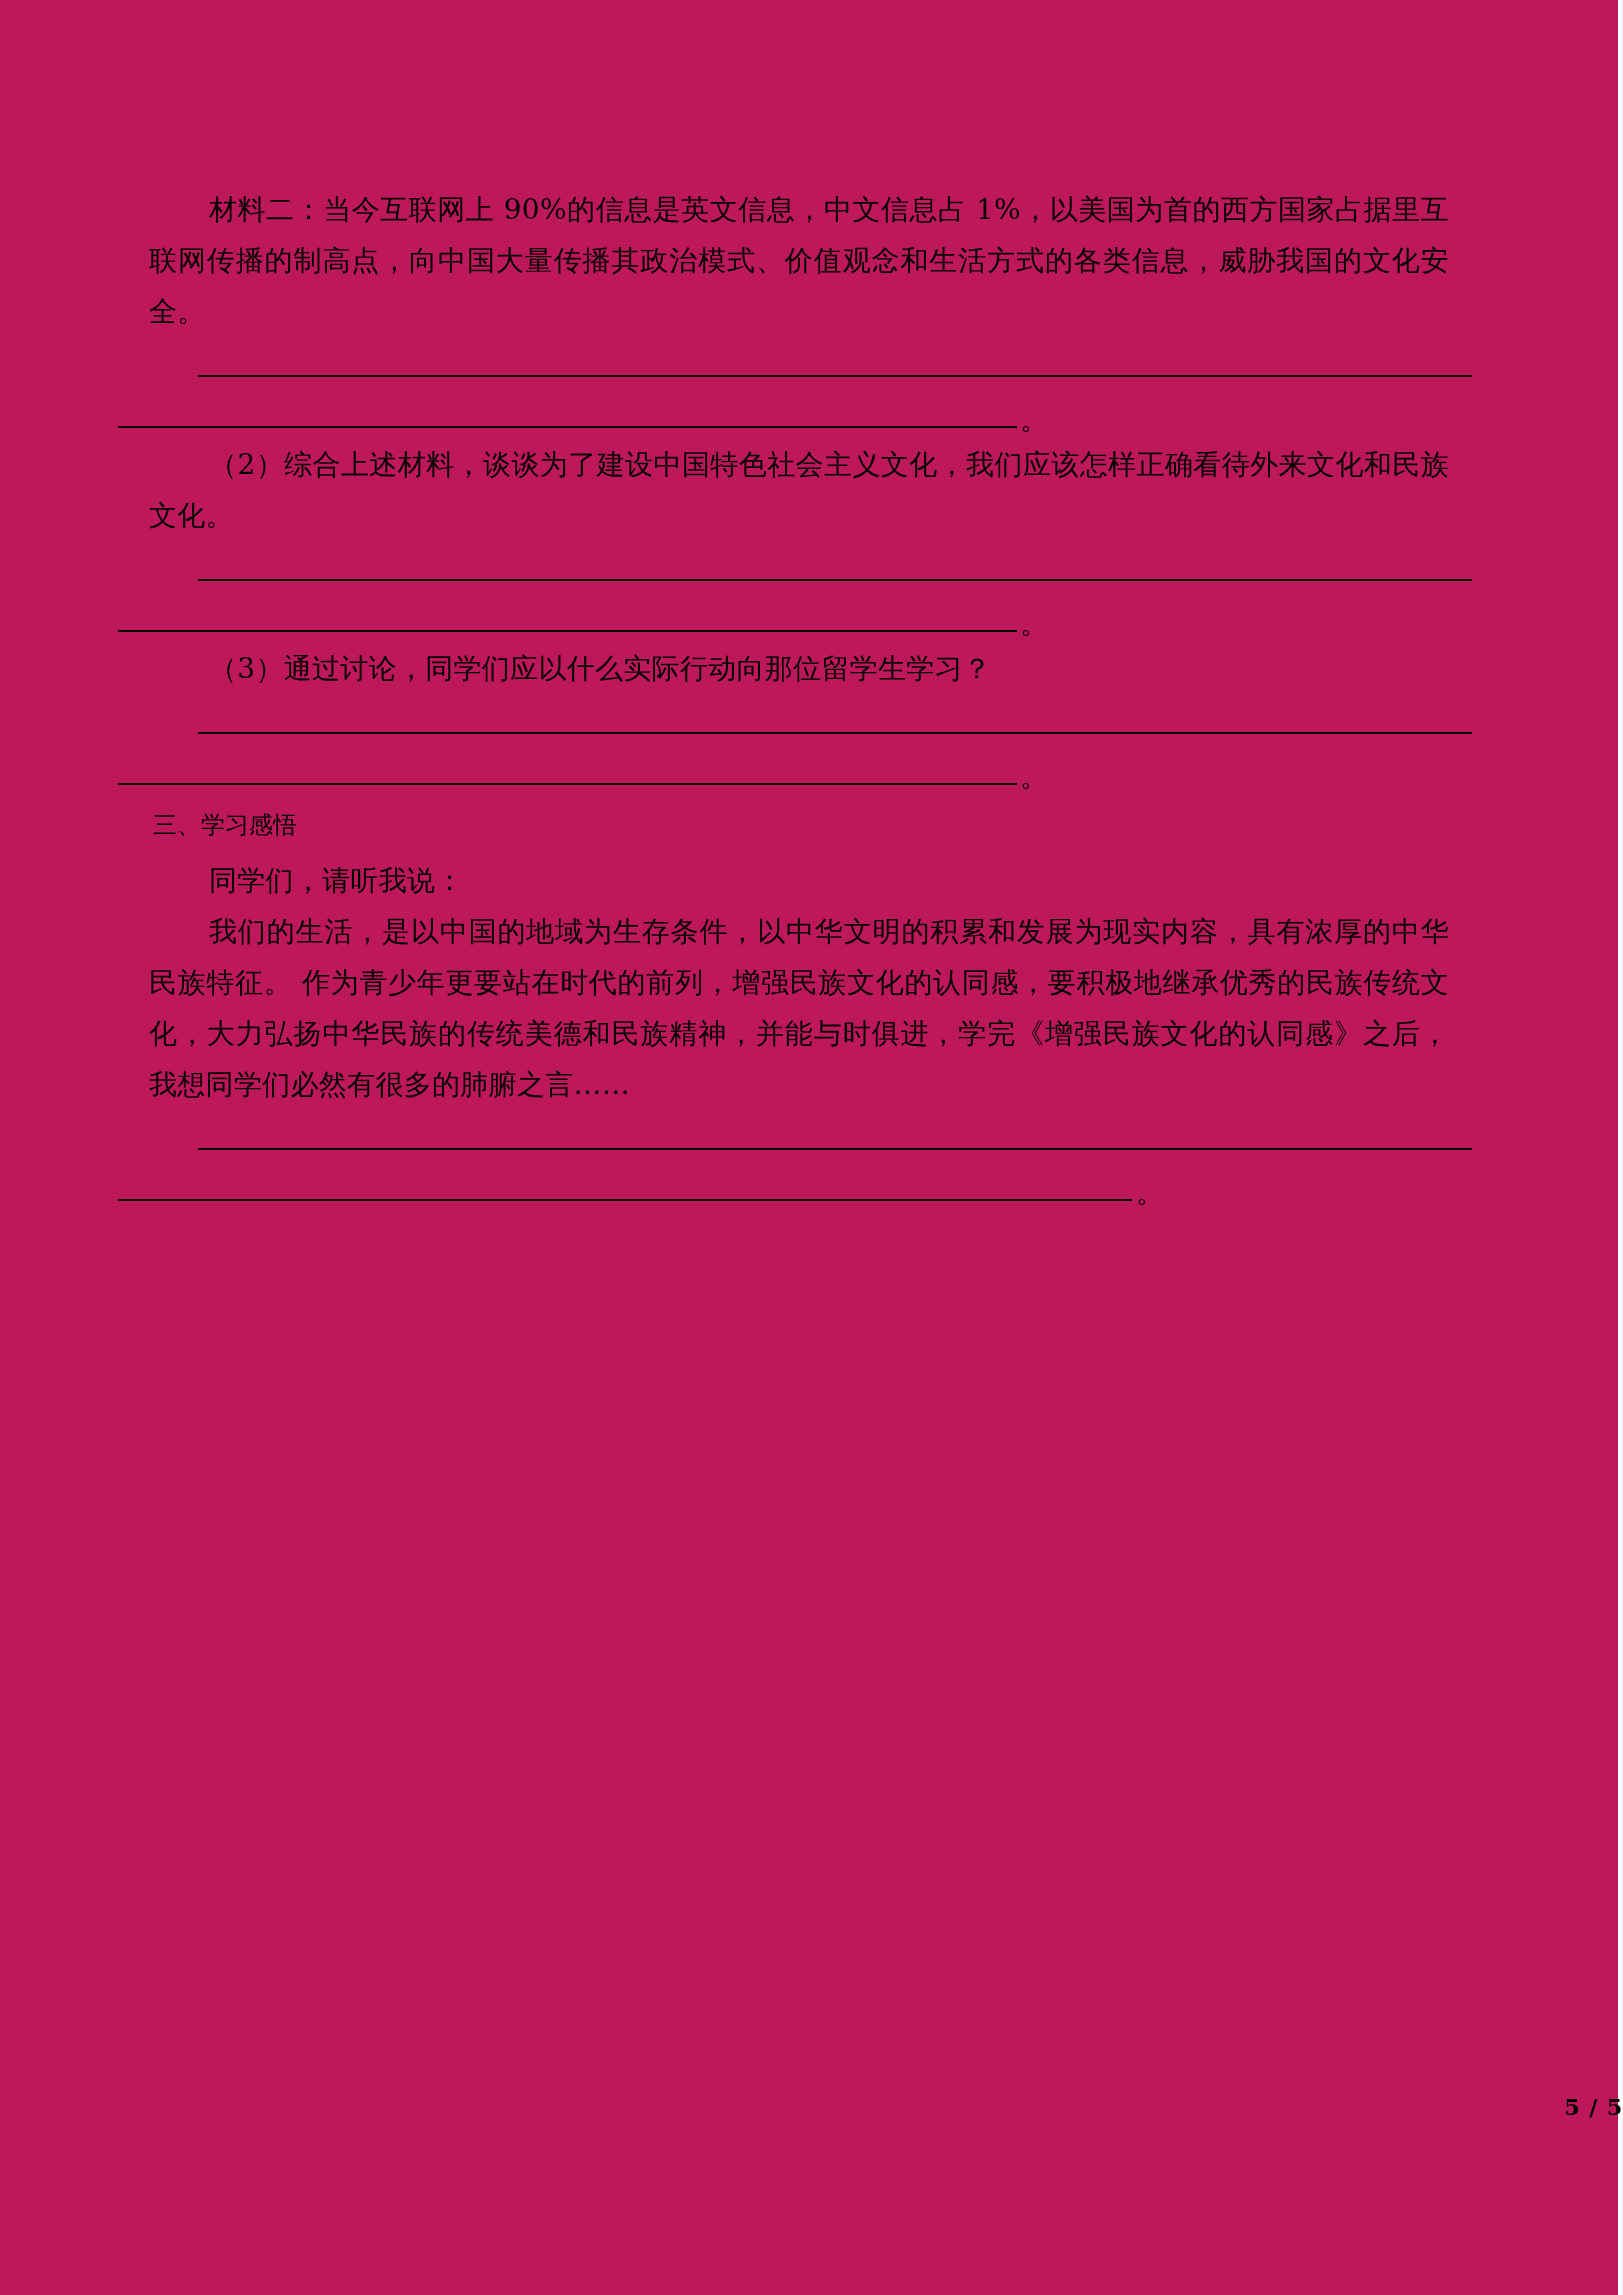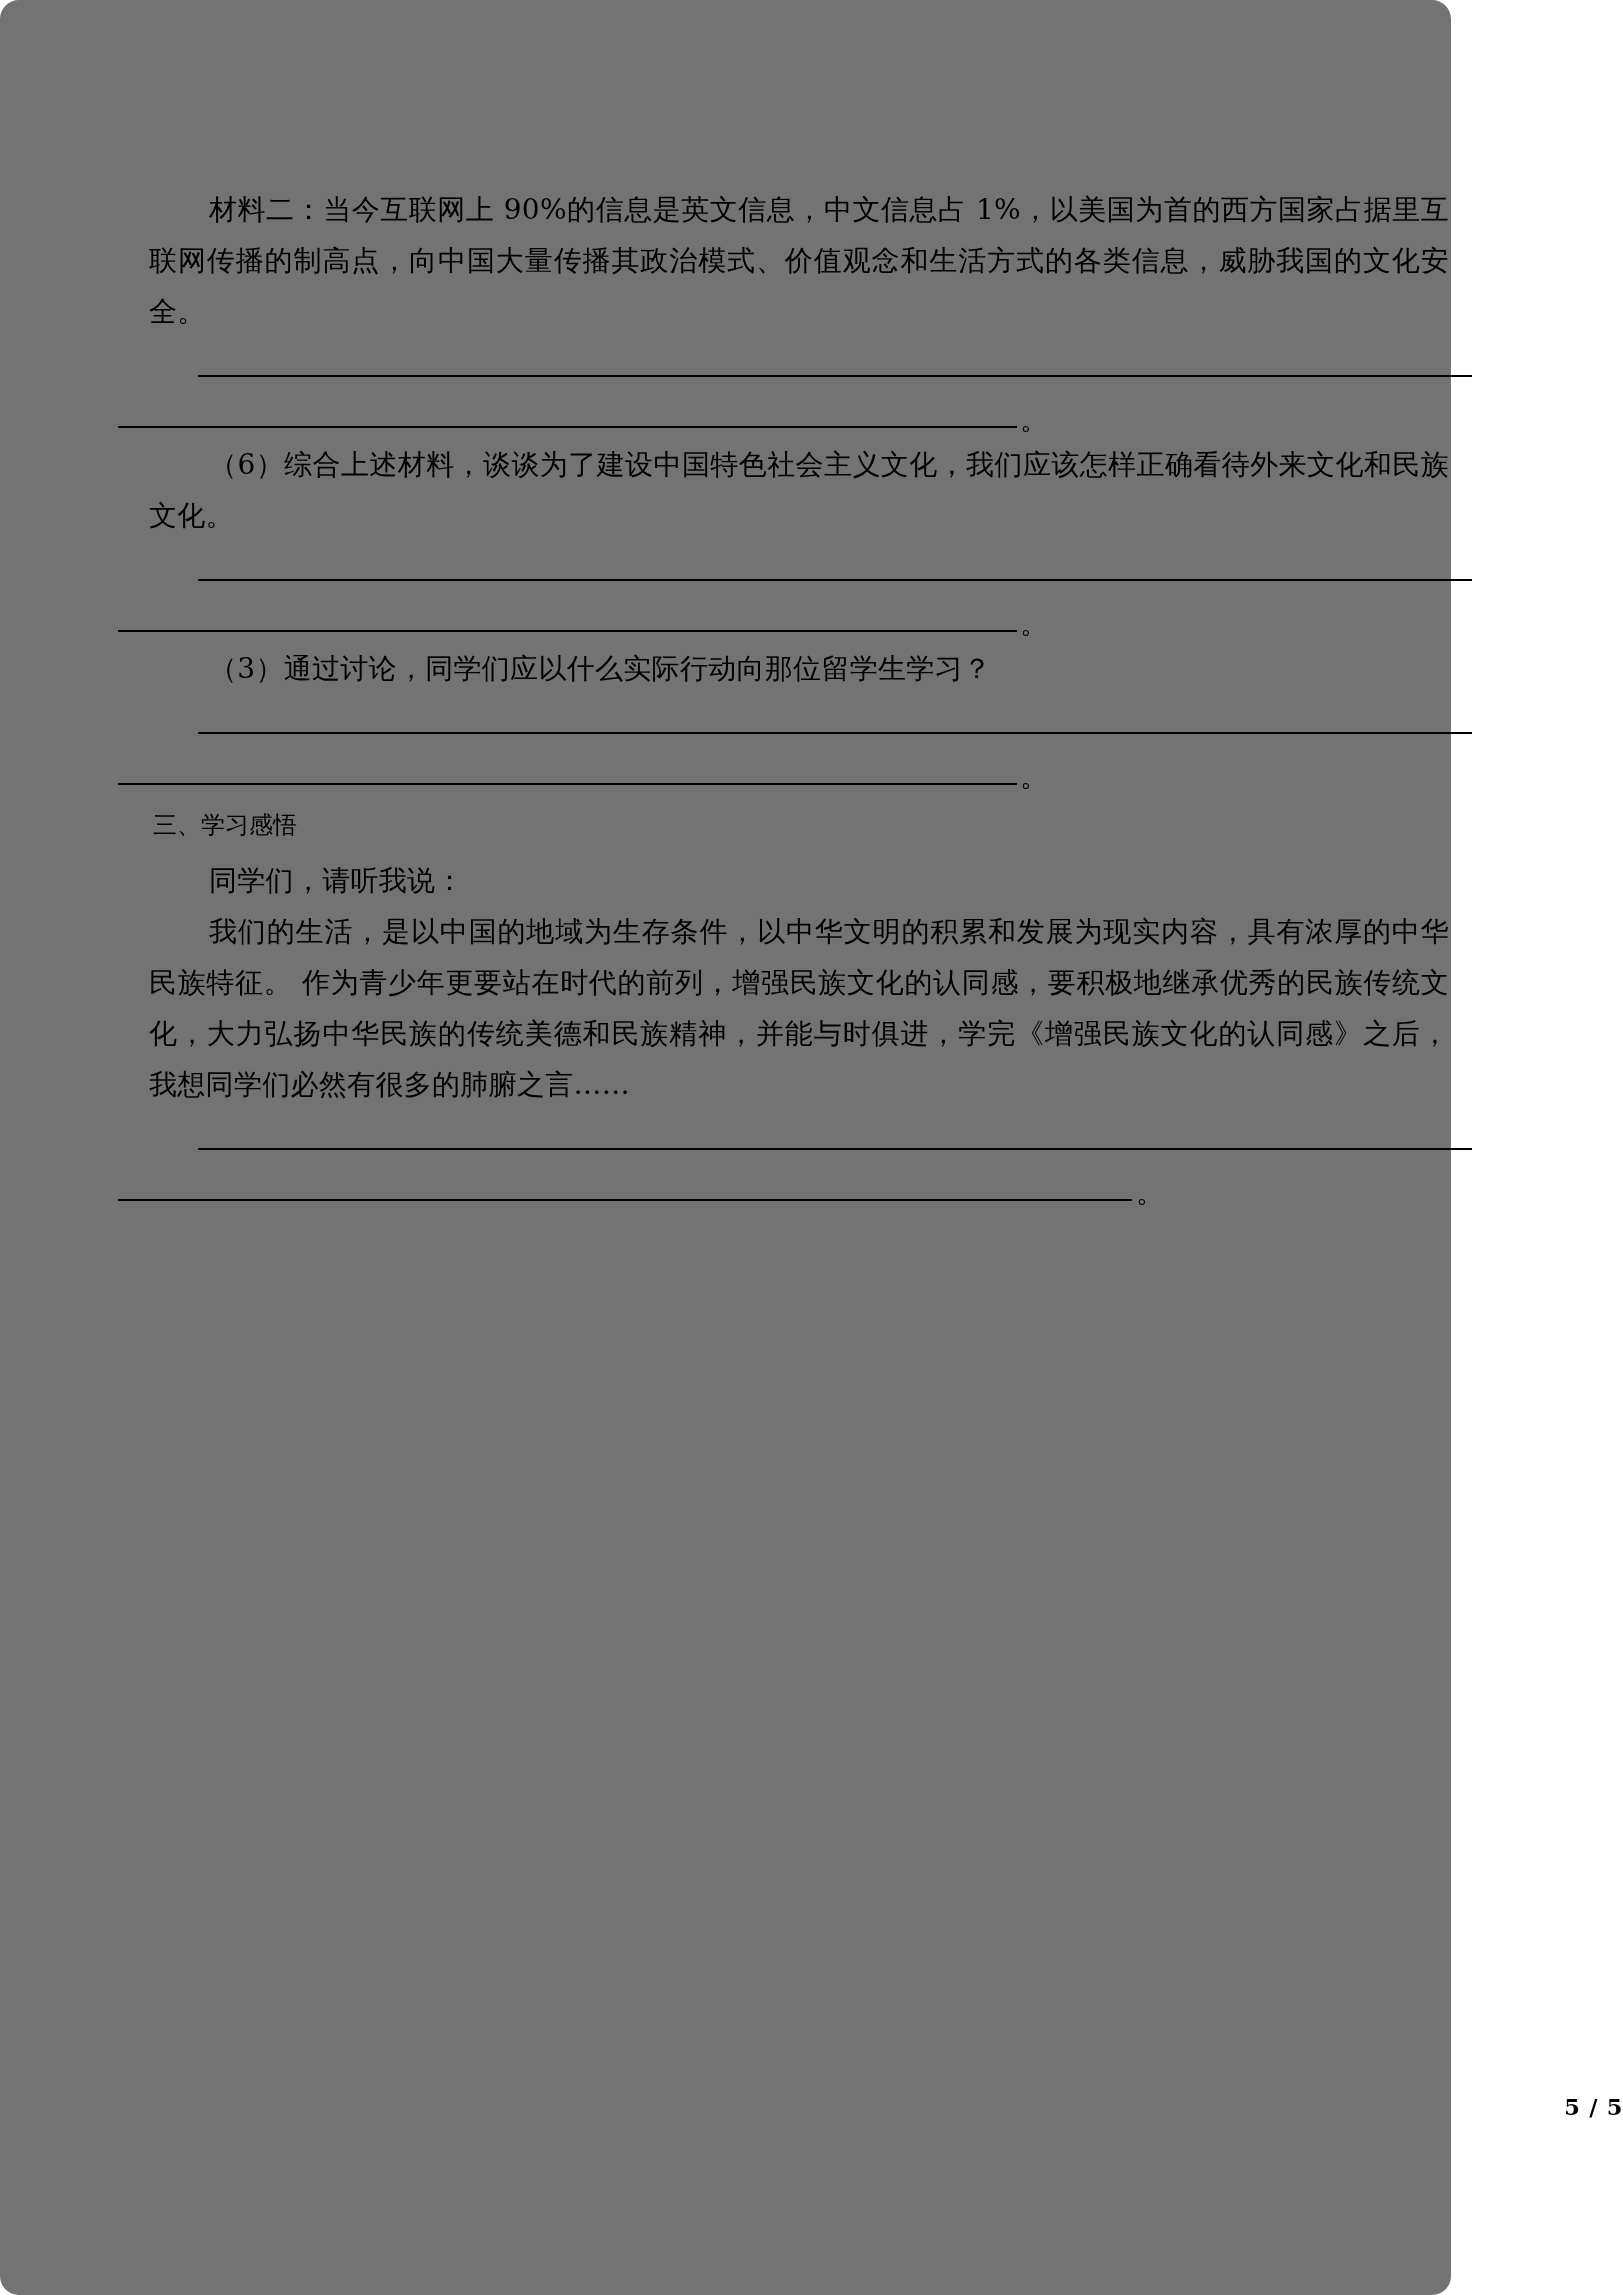"材料二：当今互联网上 90%的信息是英文信息，中文信息占" .page { background: #737373 -> #be185d; border-radius: 19px -> none; width: 1451px -> 1618px }
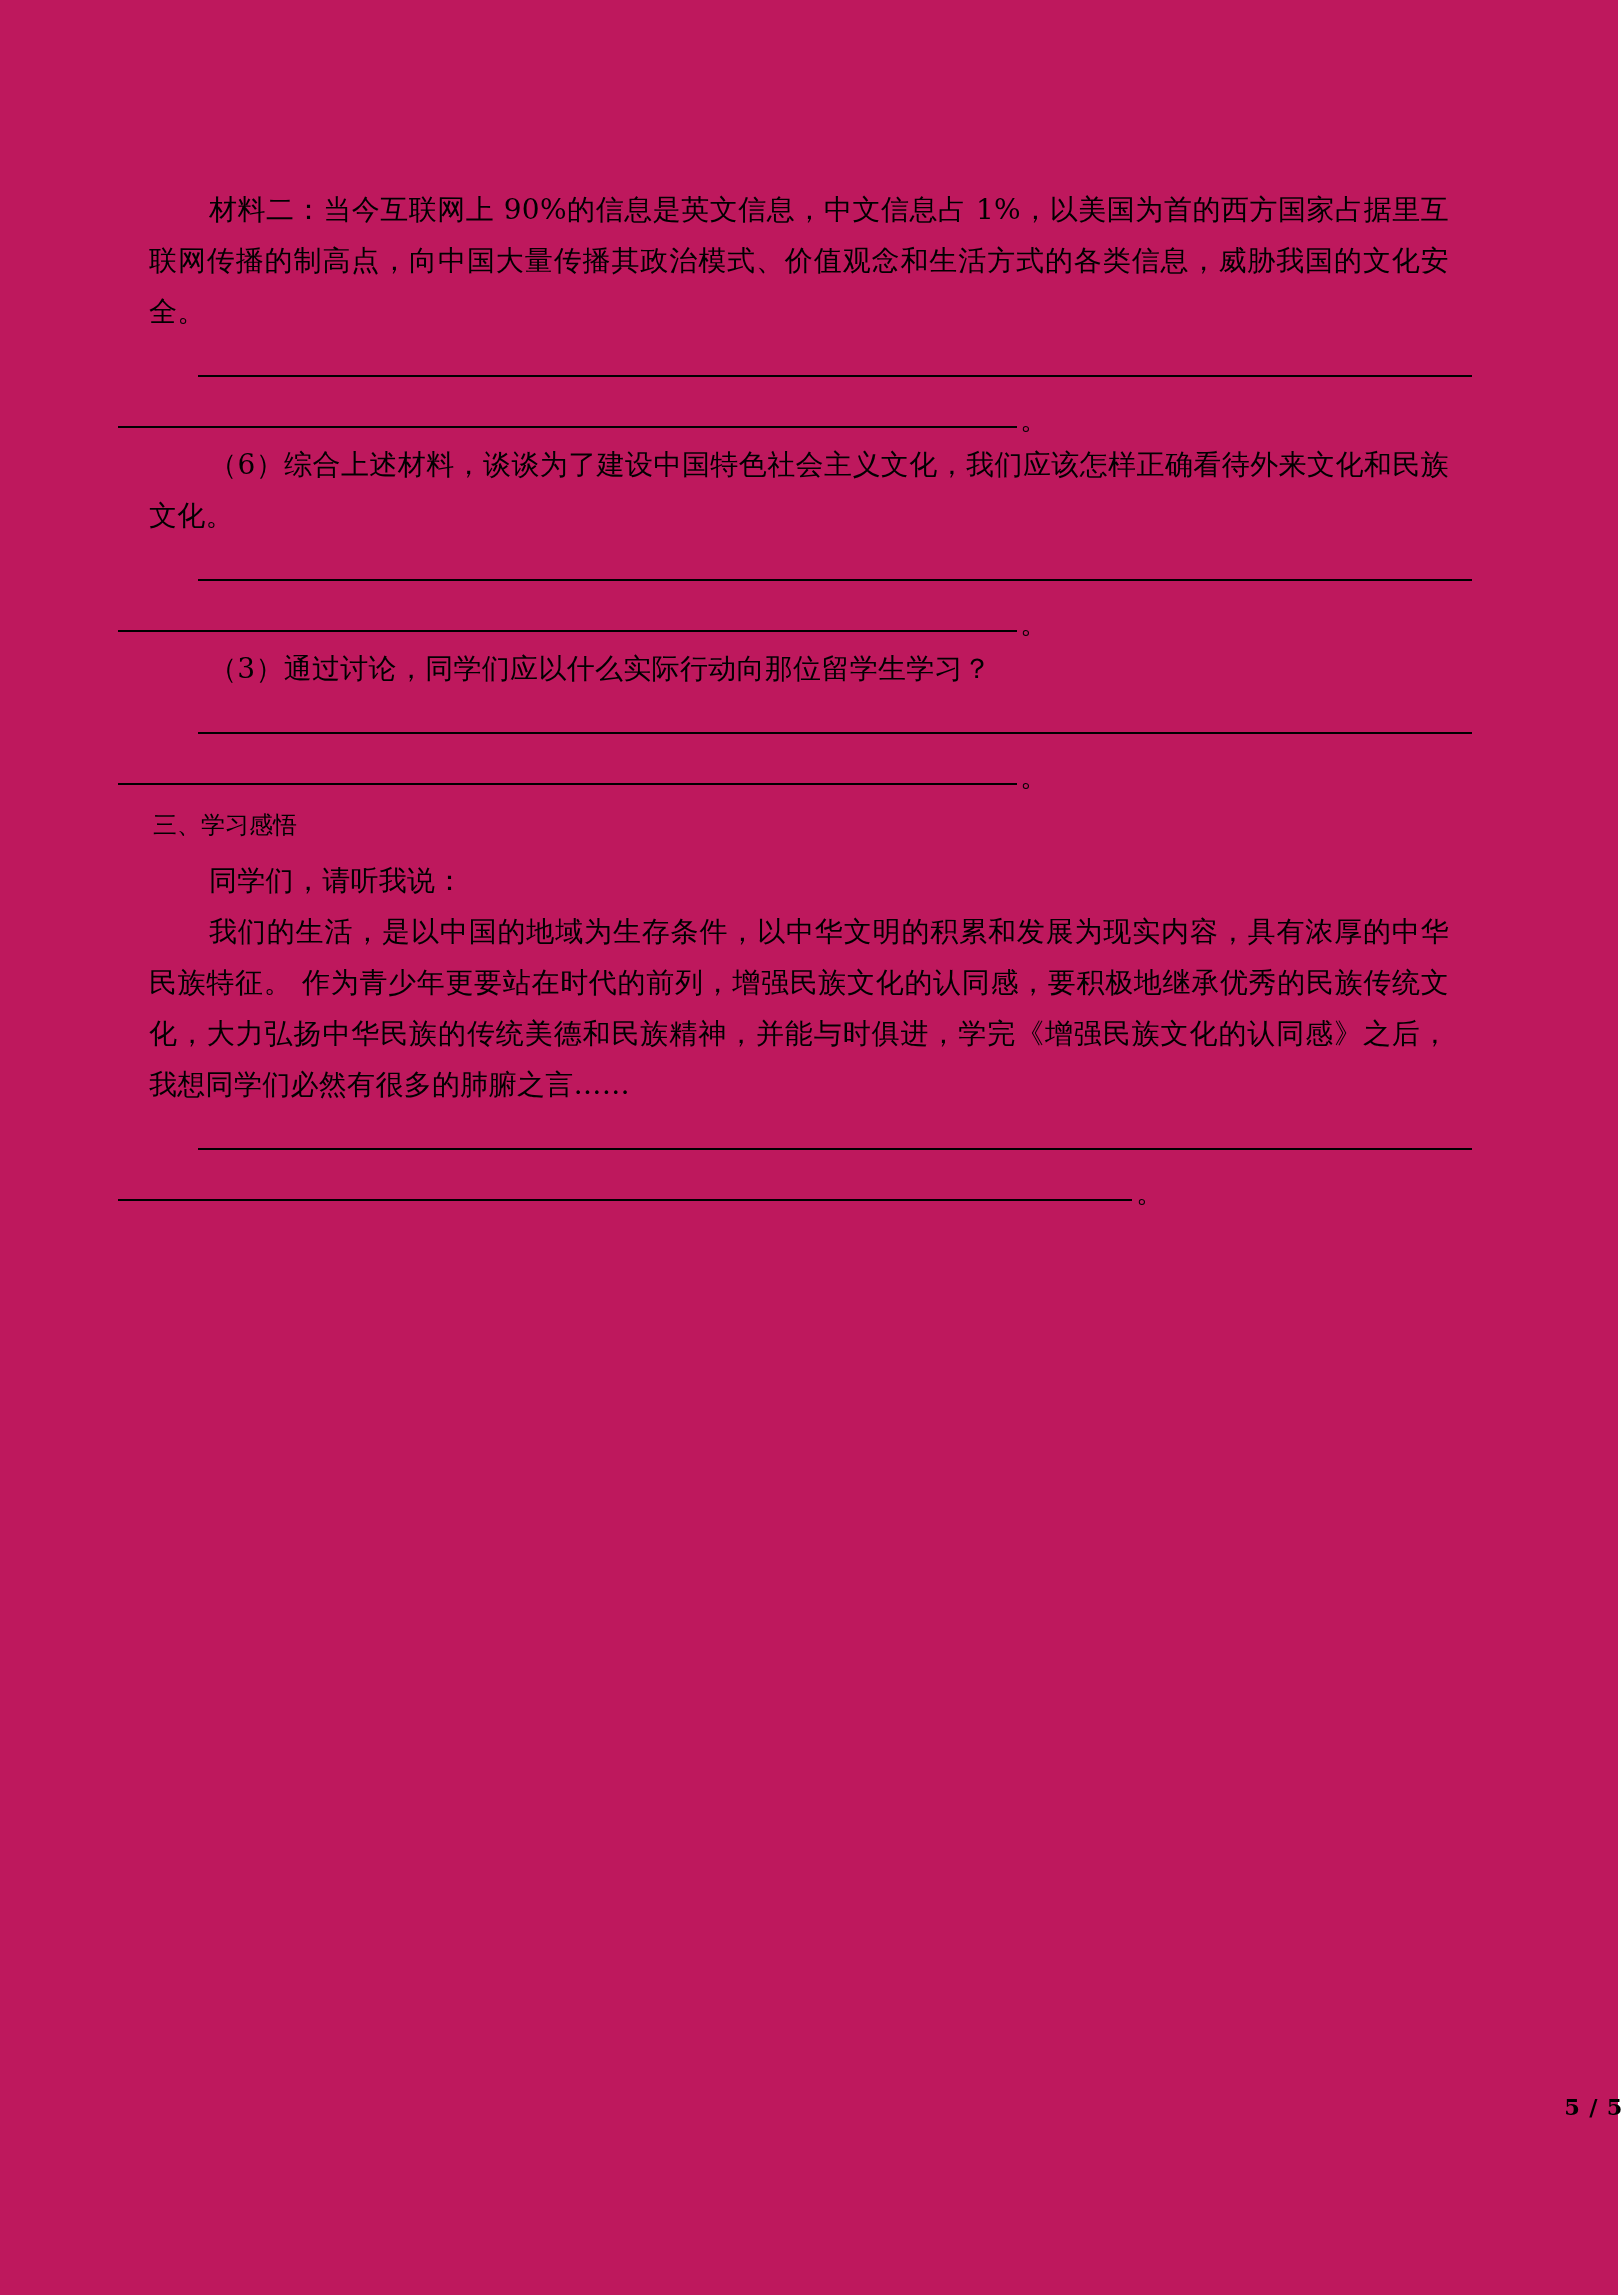"（6）综合上述材料，谈谈为了建设中国特色社会主义文化，我们应该怎样正确看待外来文" p.para { text: 6 -> 2 }
